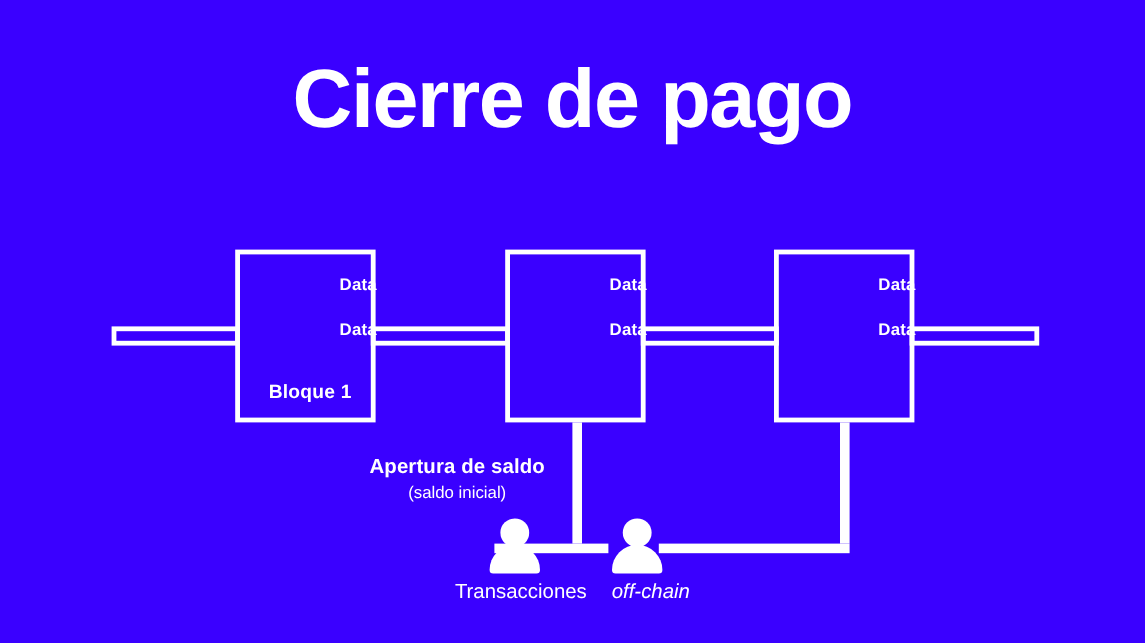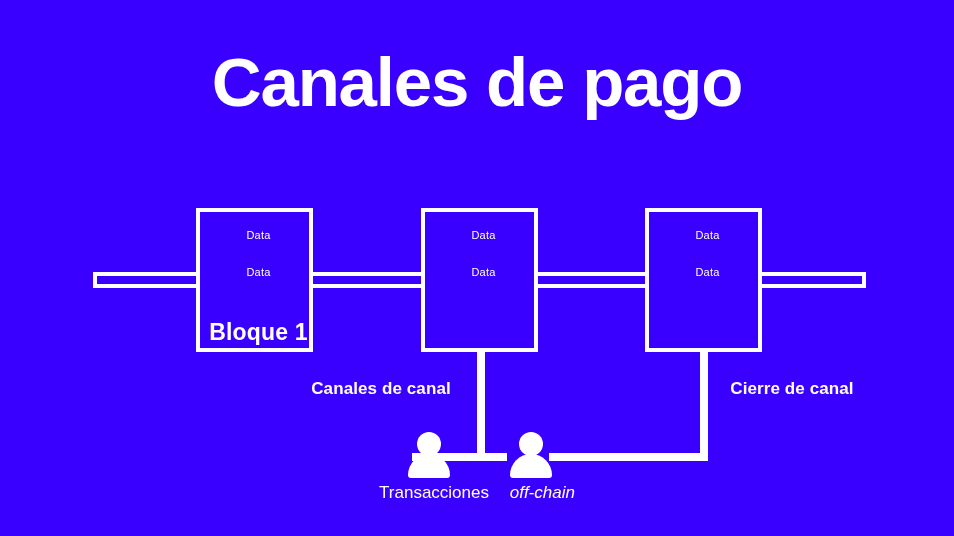"Canales de pago" div.title { text: Canales -> Cierre }
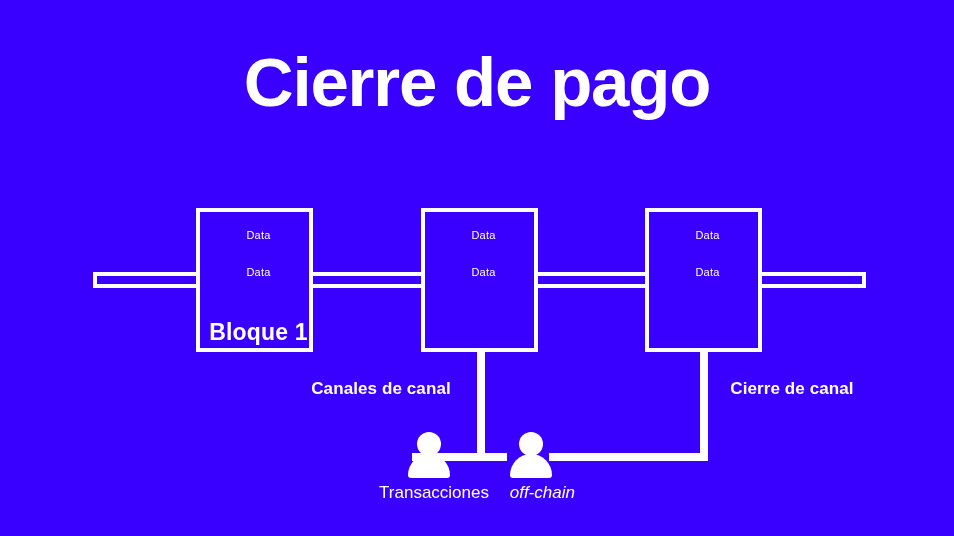"Data" .block .data-line { font-size: 11px -> 14px; font-weight: 400 -> 700; padding-left: none -> 40px }
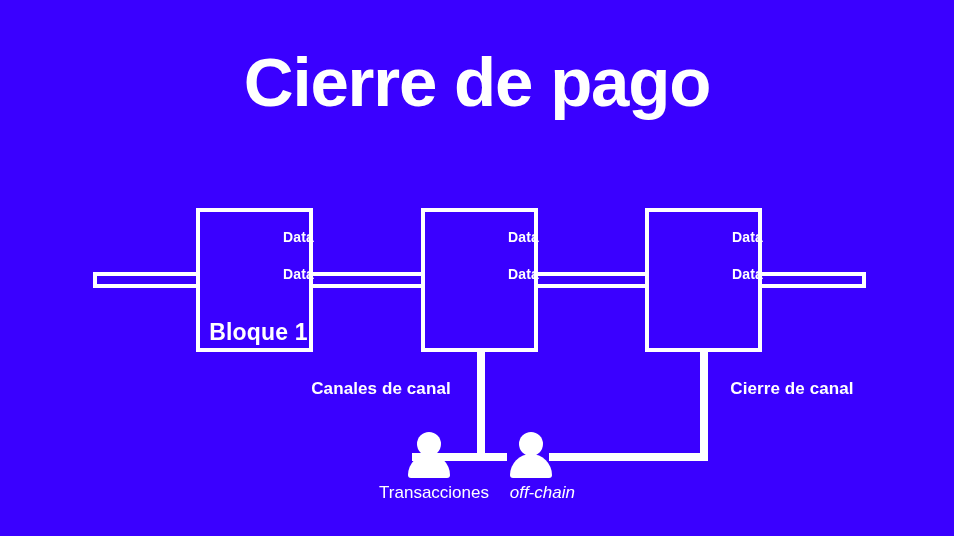"Bloque 1" .block .block-label { font-size: 23px -> 16px }
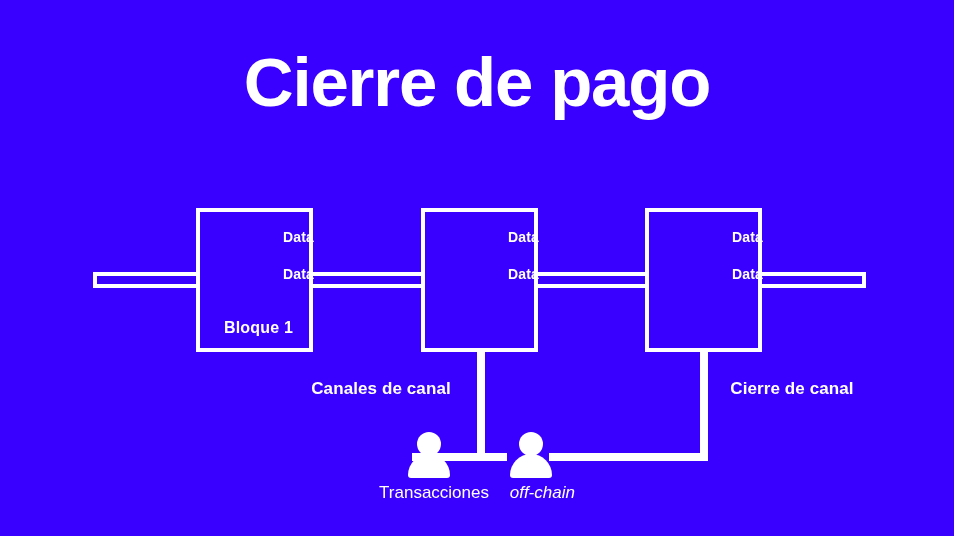"Canales de canal" span.caption-main { text: Canales de canal -> Apertura de saldo }
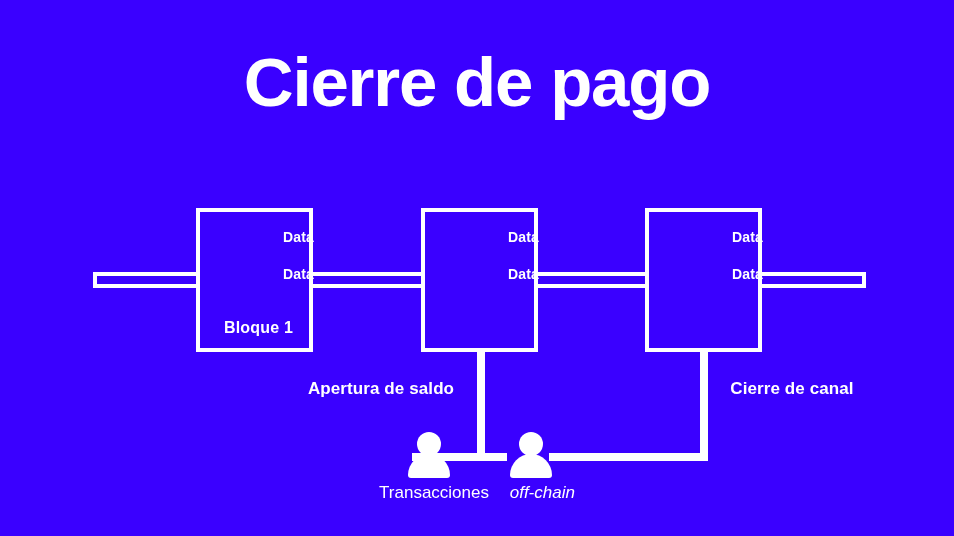"Cierre de canal" span.caption-main { html: <span>Cierre de canal</span> -> none }
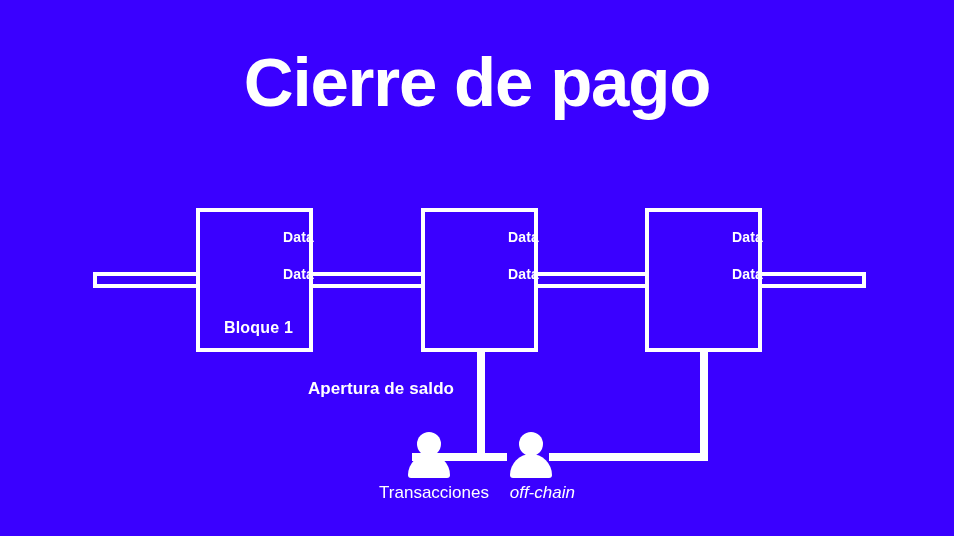"(saldo inicial)" span.caption-sub { html: none -> <span>(saldo inicial)</span> }
